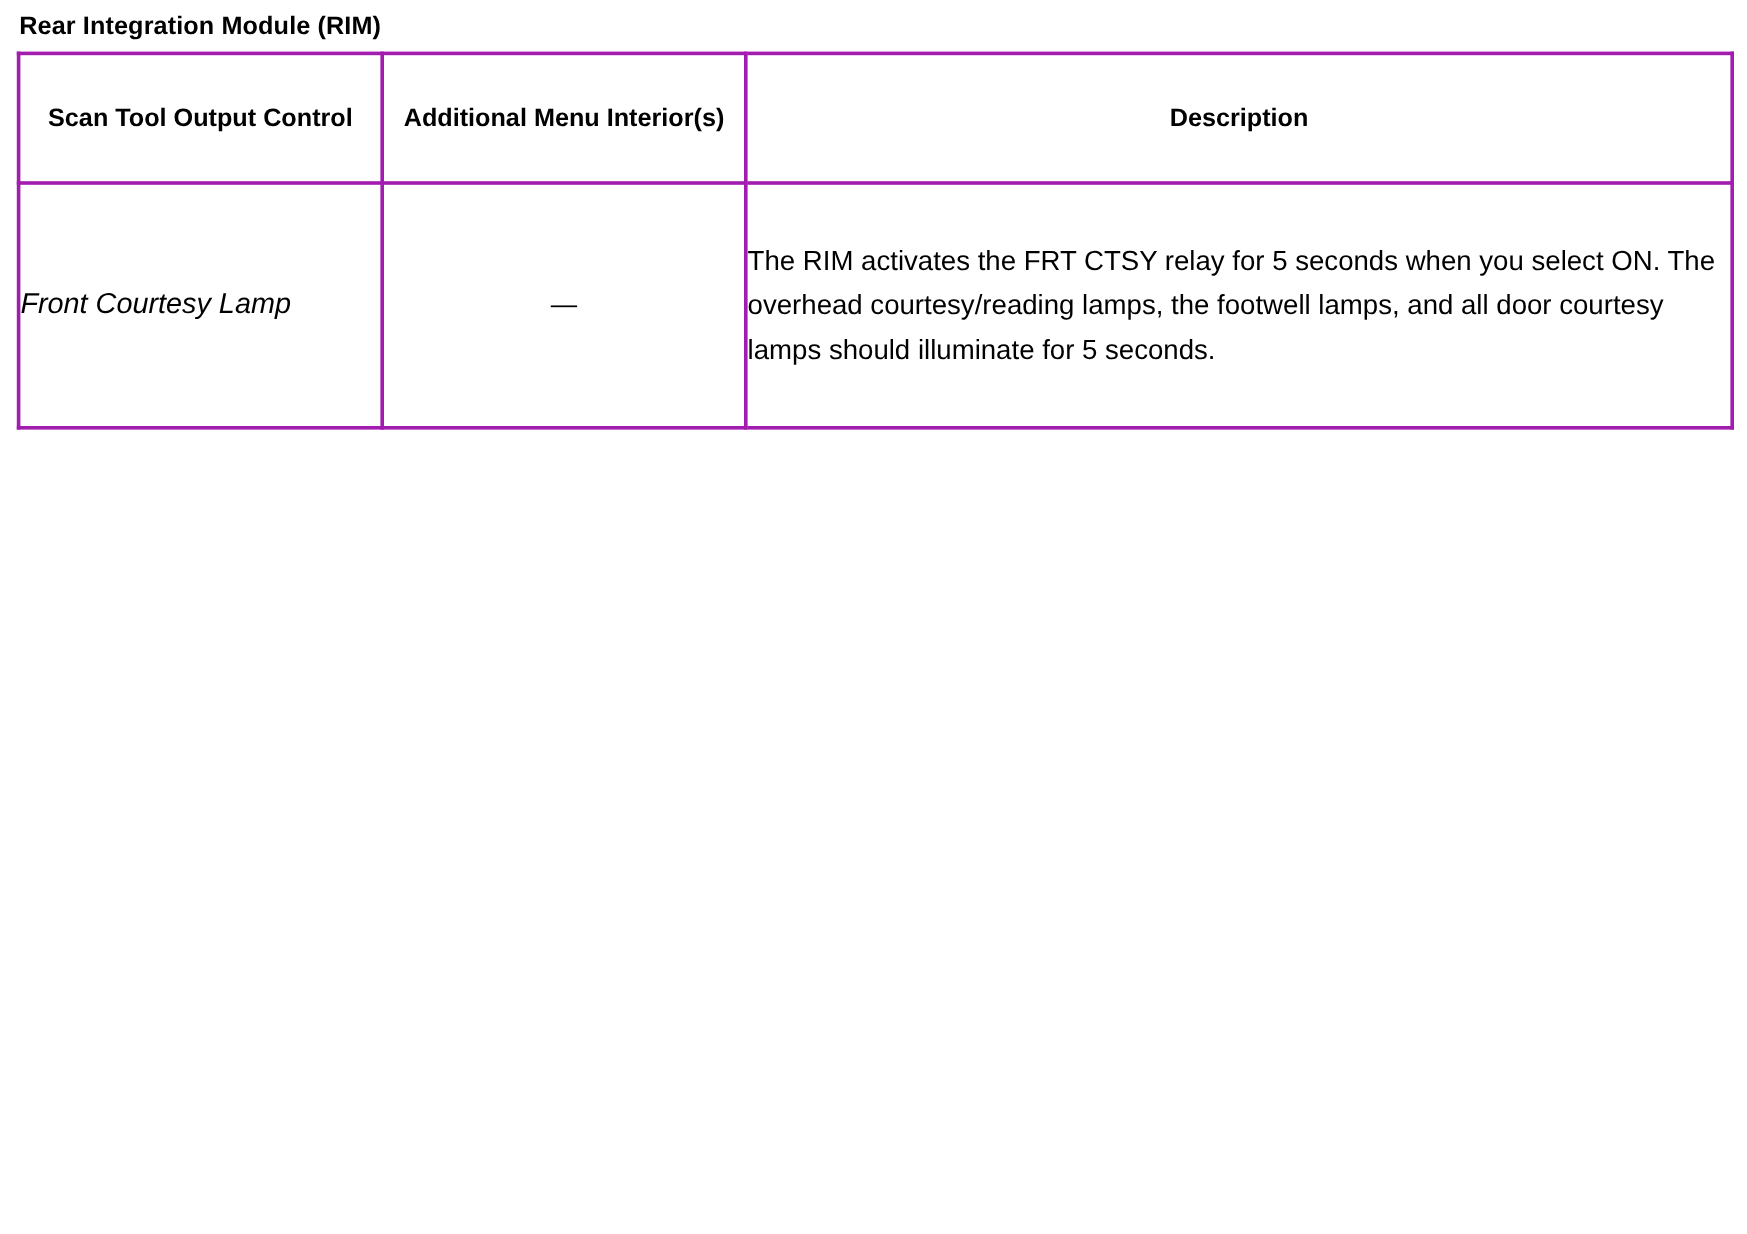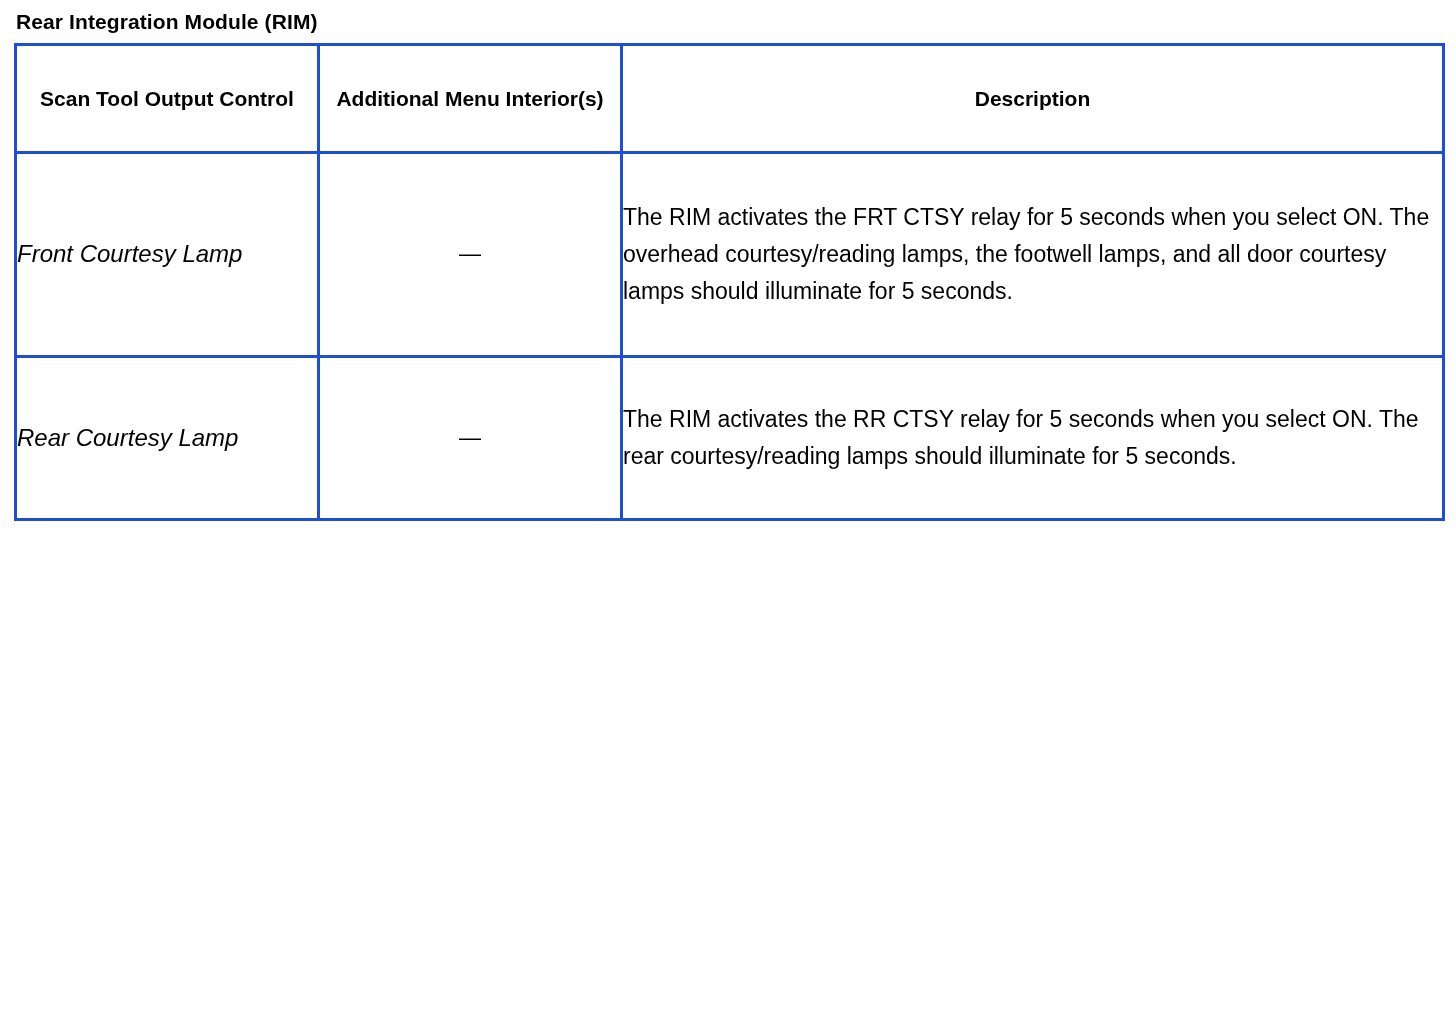"Scan Tool Output Control" table.rim-table th, table.rim-table td { border: 3px solid #1d4ed8 -> 3px solid #a21caf }
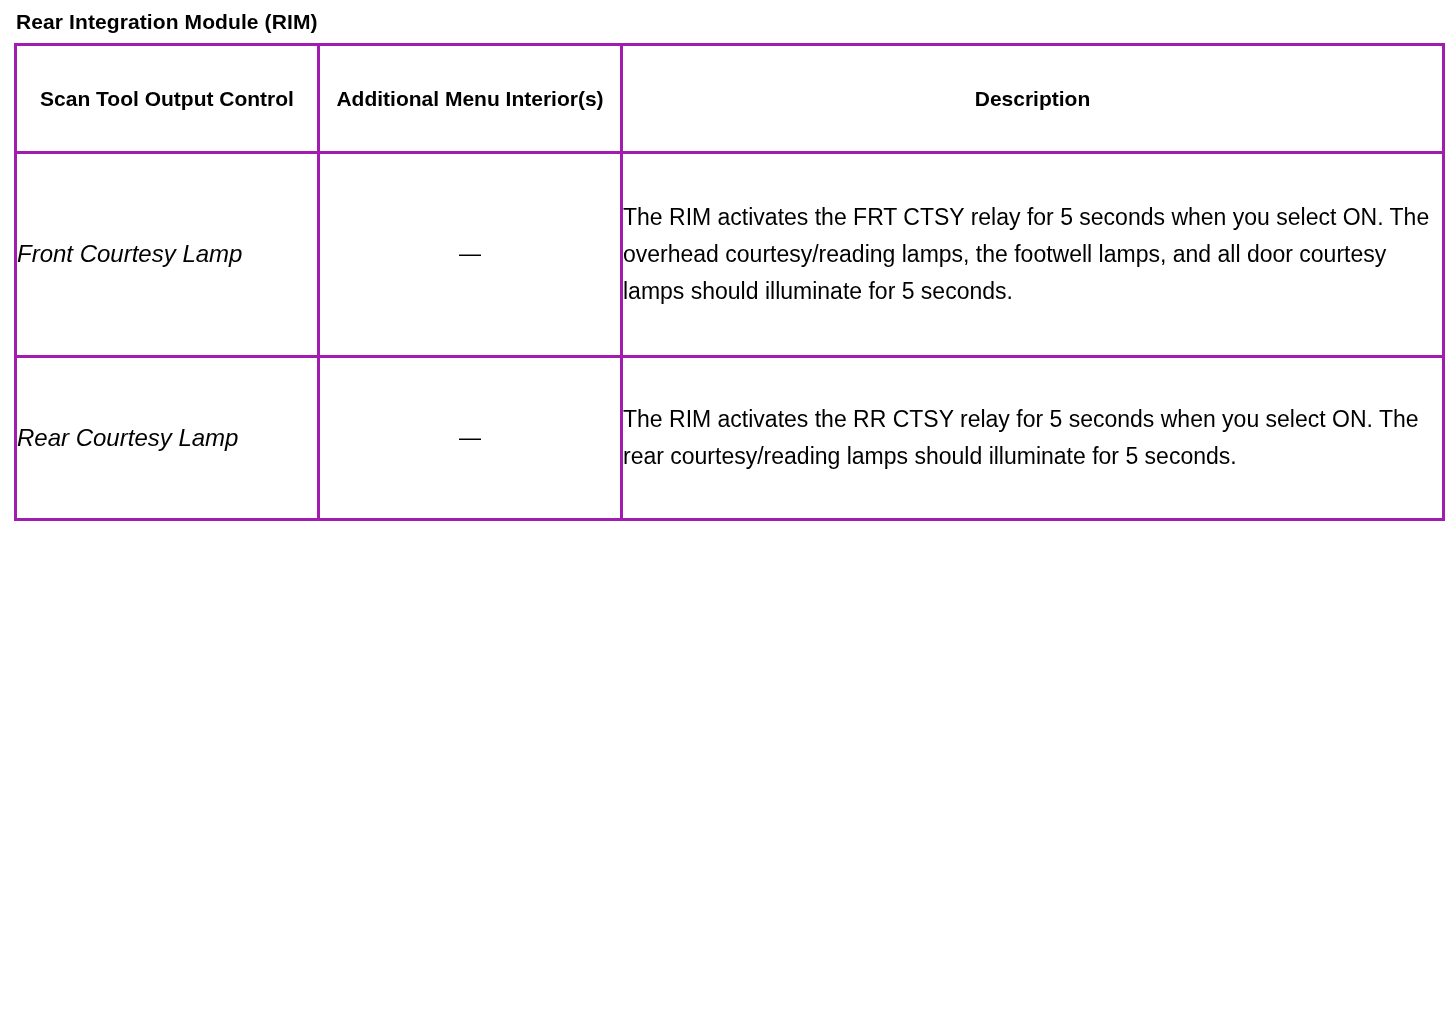"Rear Courtesy Lamp" tr.r3 { html: <tr> <td>Rear Courtesy Lamp</td> <td><span>—</span></td> <td>The RIM activates the RR CTSY relay for 5 seconds when you select ON. The rear courtesy/reading lamps should illuminate for 5 seconds.</td> </tr> -> none }
